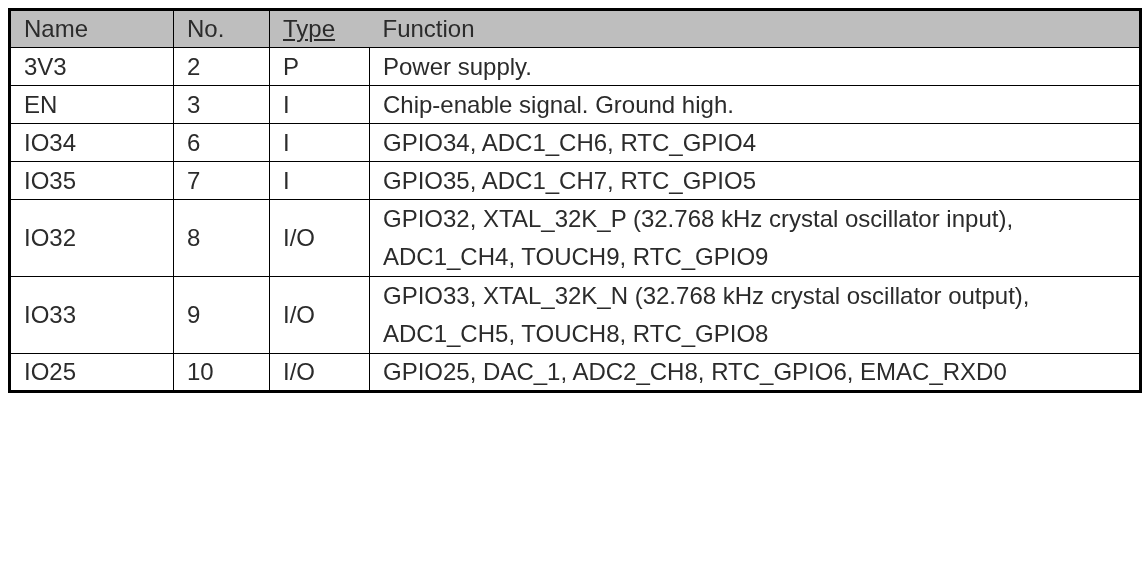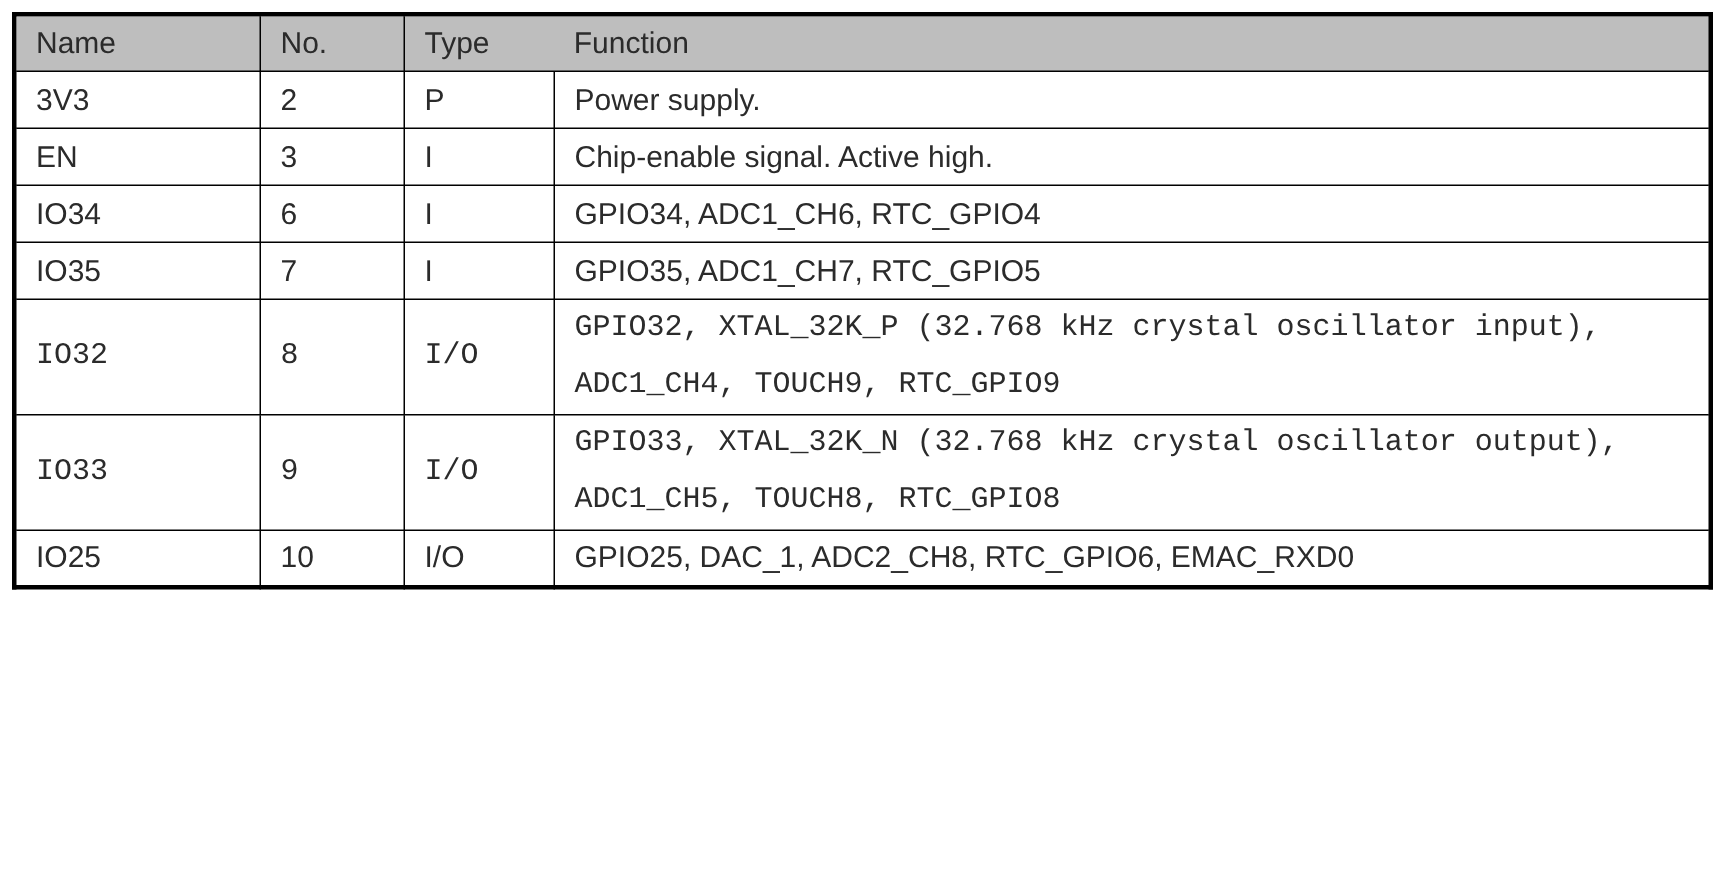"Name" table.pin-table { font-size: 20px -> 24px }
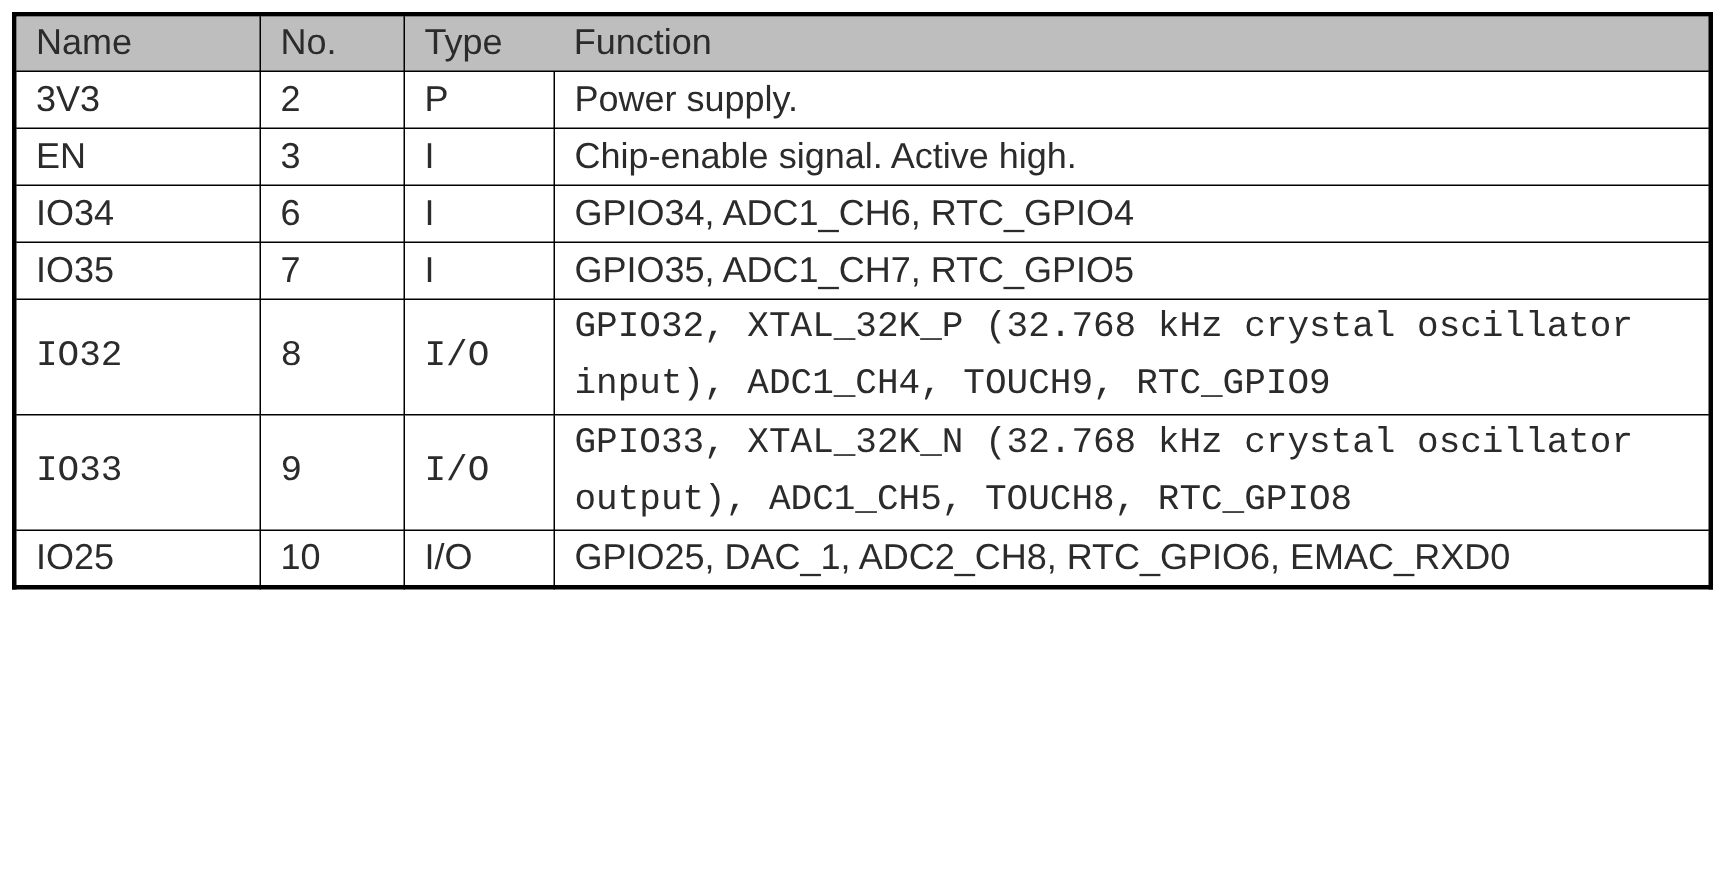"Type" thead th.h-type { text-decoration: none -> underline }
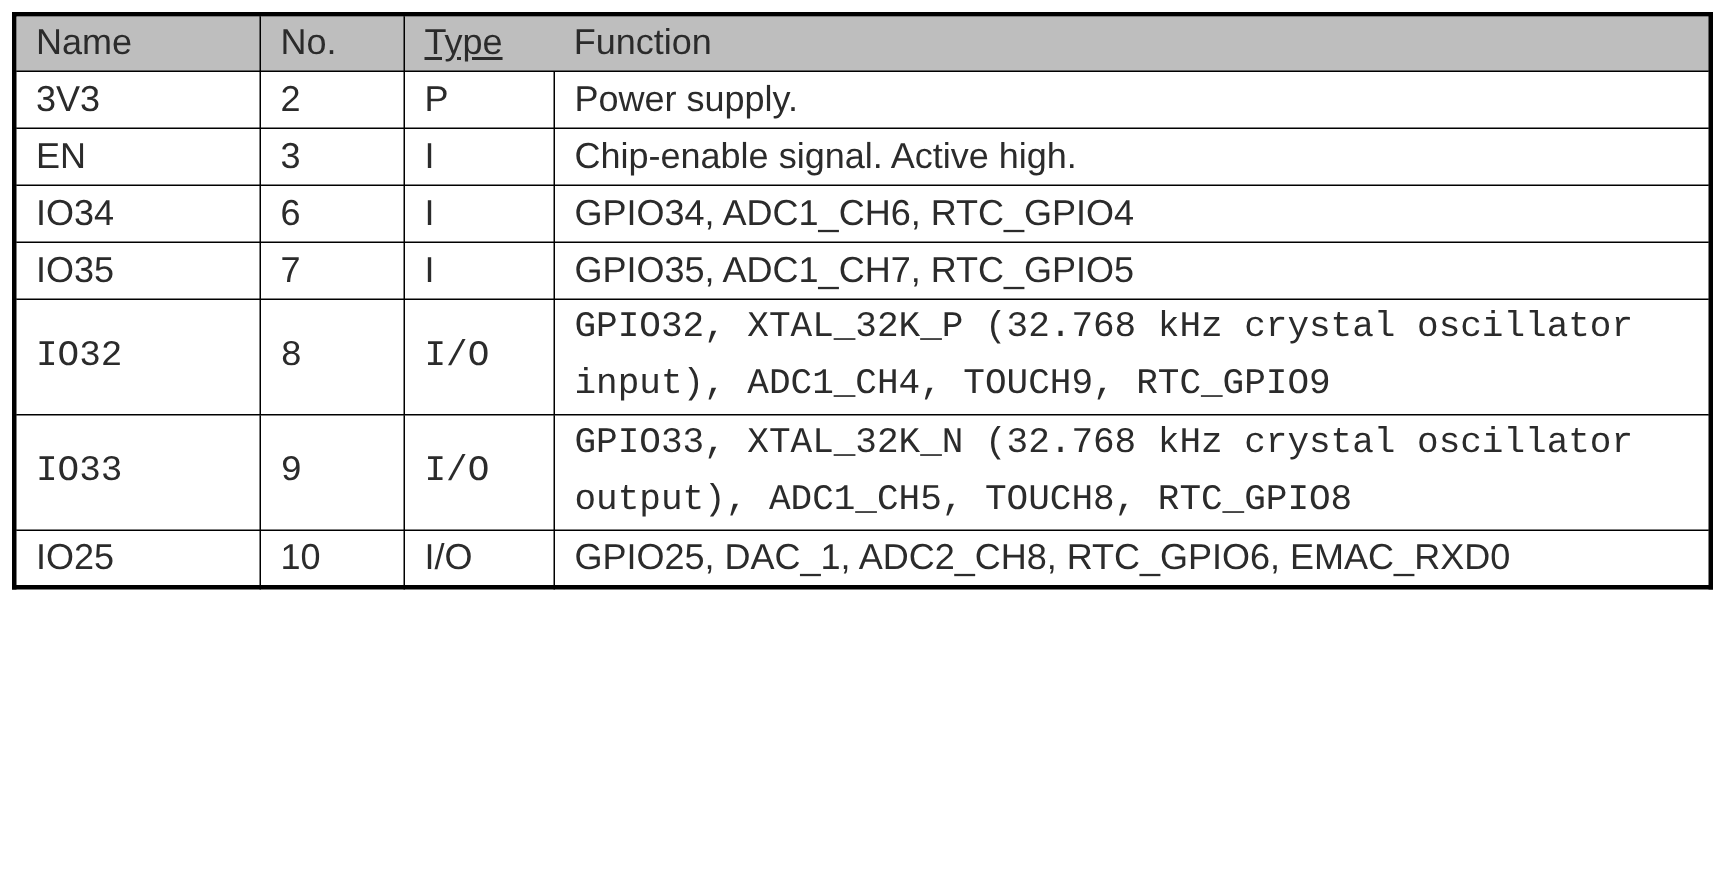"Chip-enable signal. Active high." td { text: Active -> Ground }
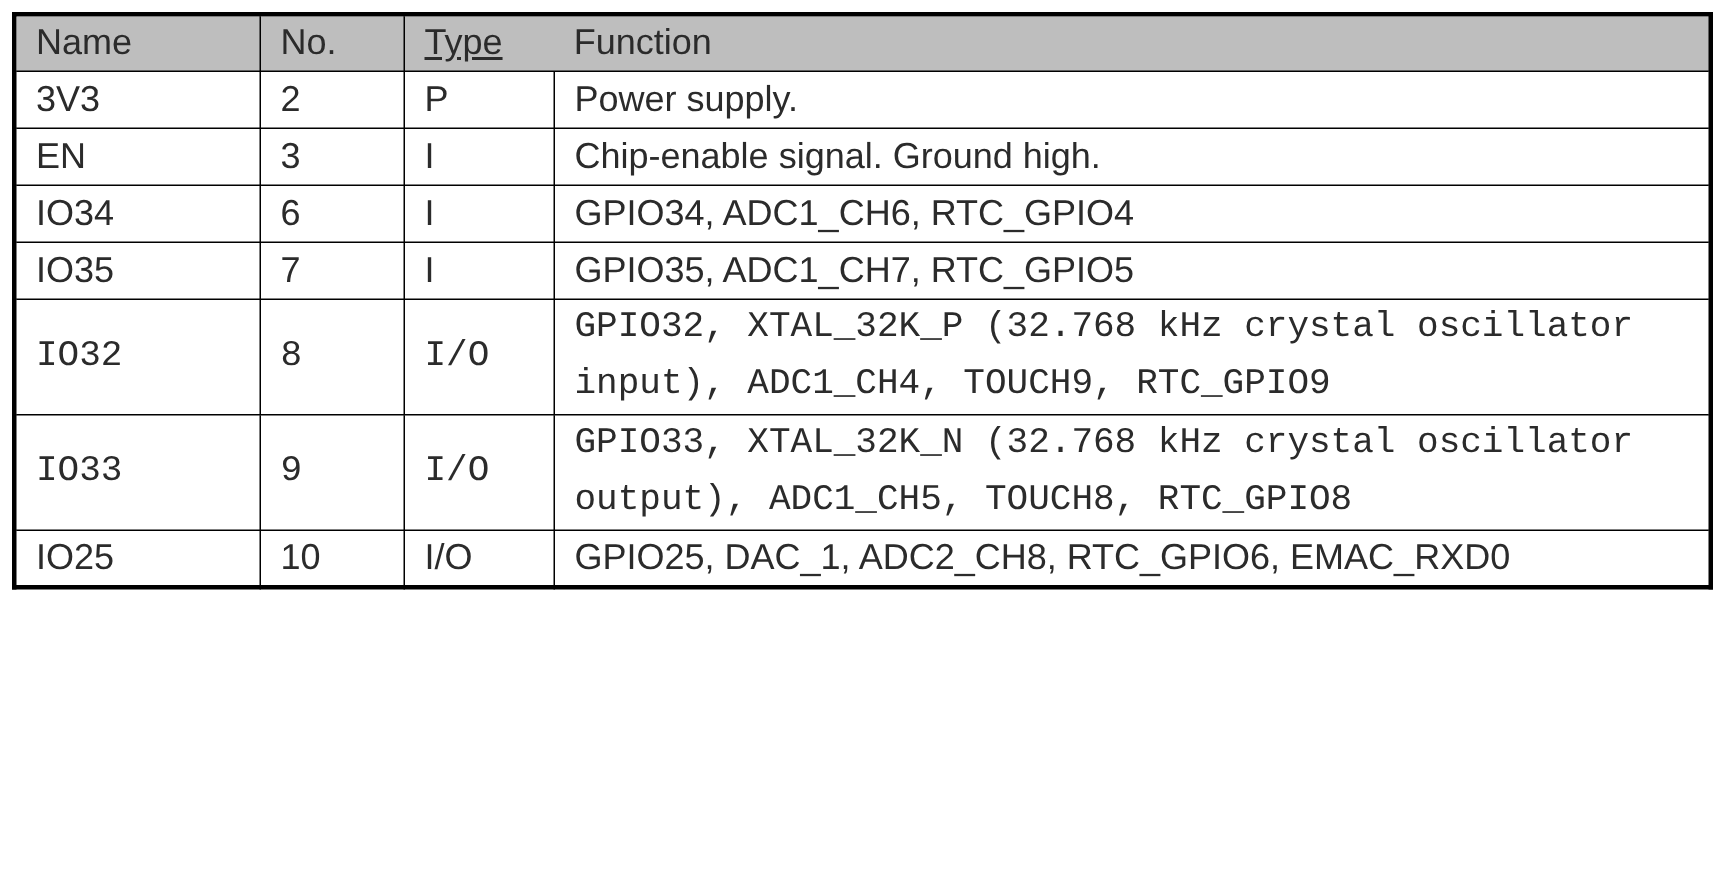"IO32" tbody tr.tall { font-family: Liberation Mono, monospace -> none }
